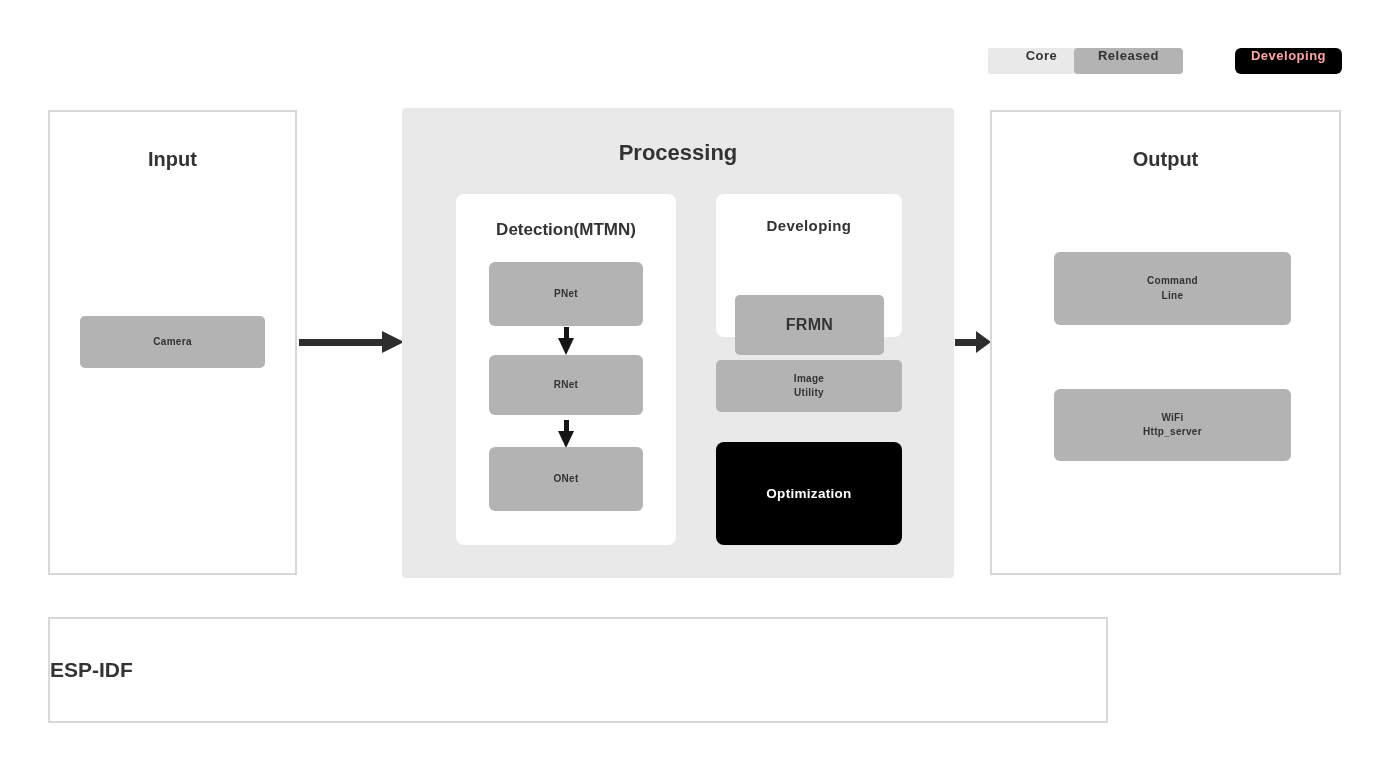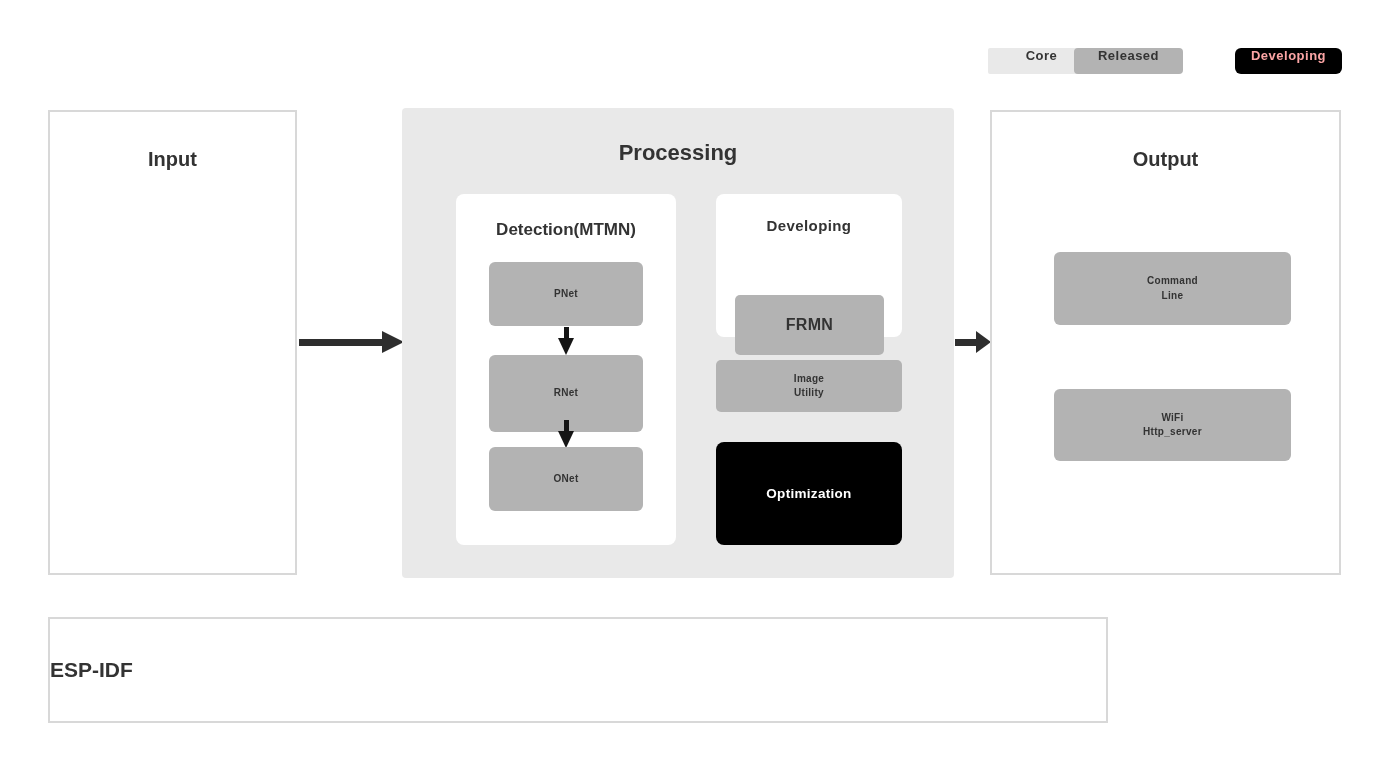"Camera" div.node { html: none -> <div>Camera</div> }
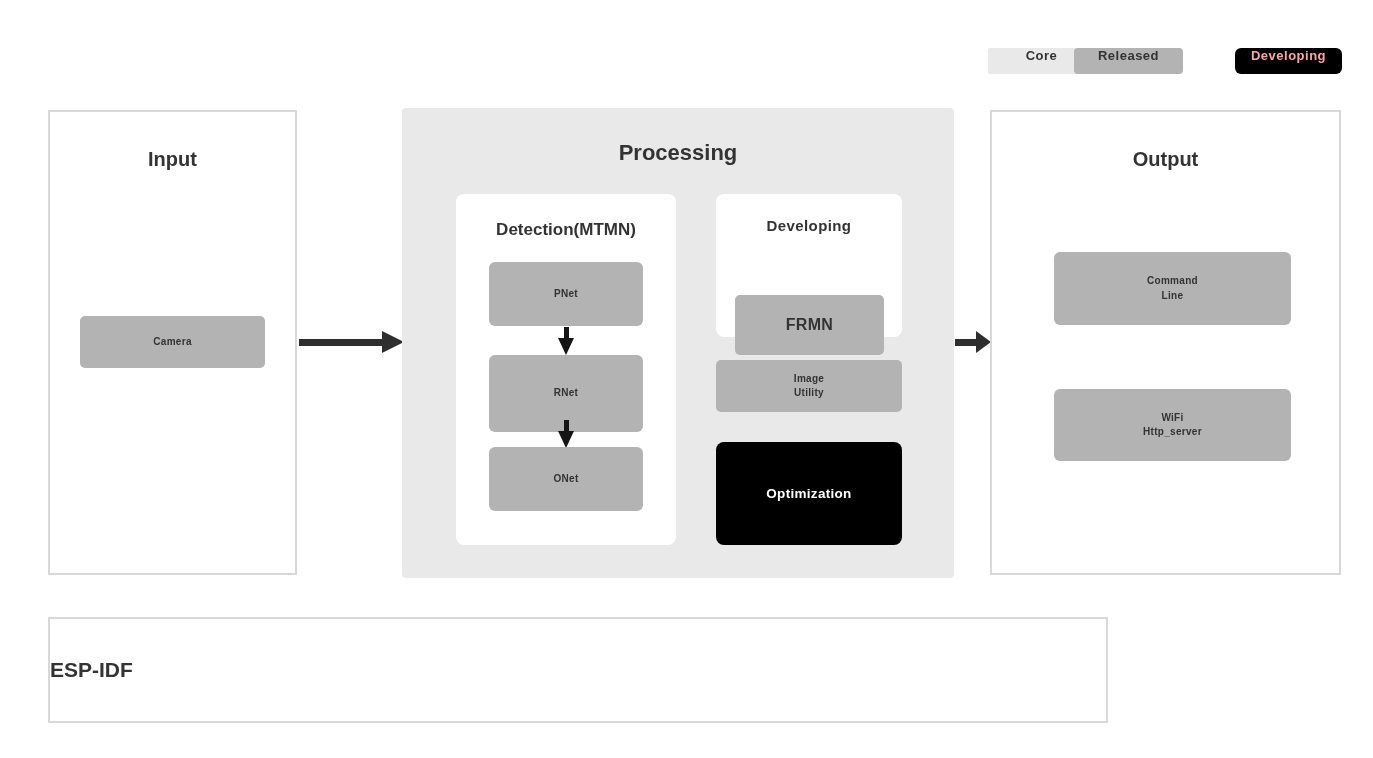"RNet" .node-rnet { height: 77px -> 60px }
